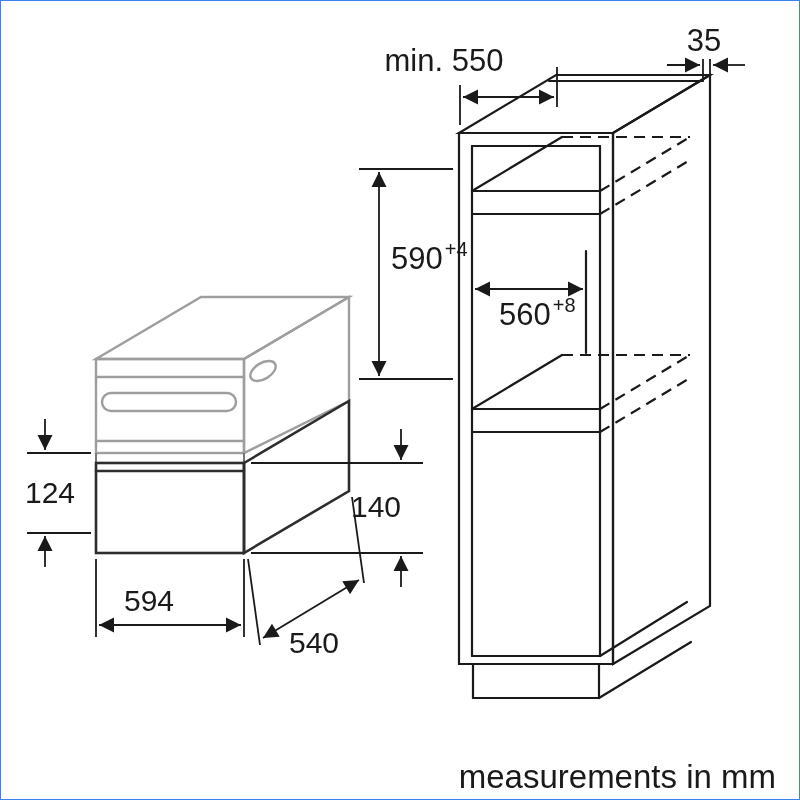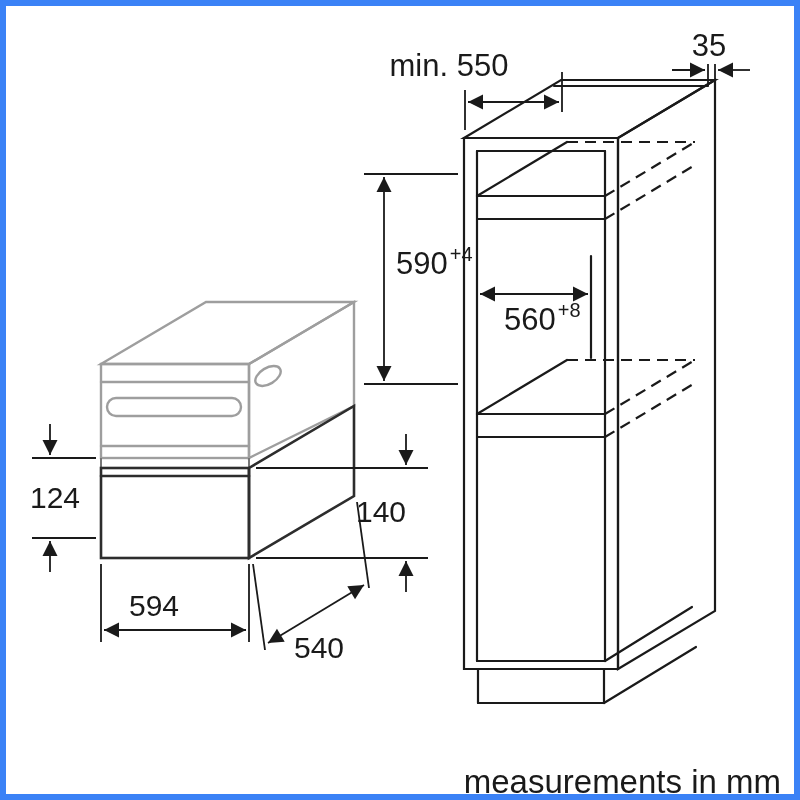"min. 550" #stage { border: 6px solid #3b82f6 -> 1px solid #3b82f6 }
